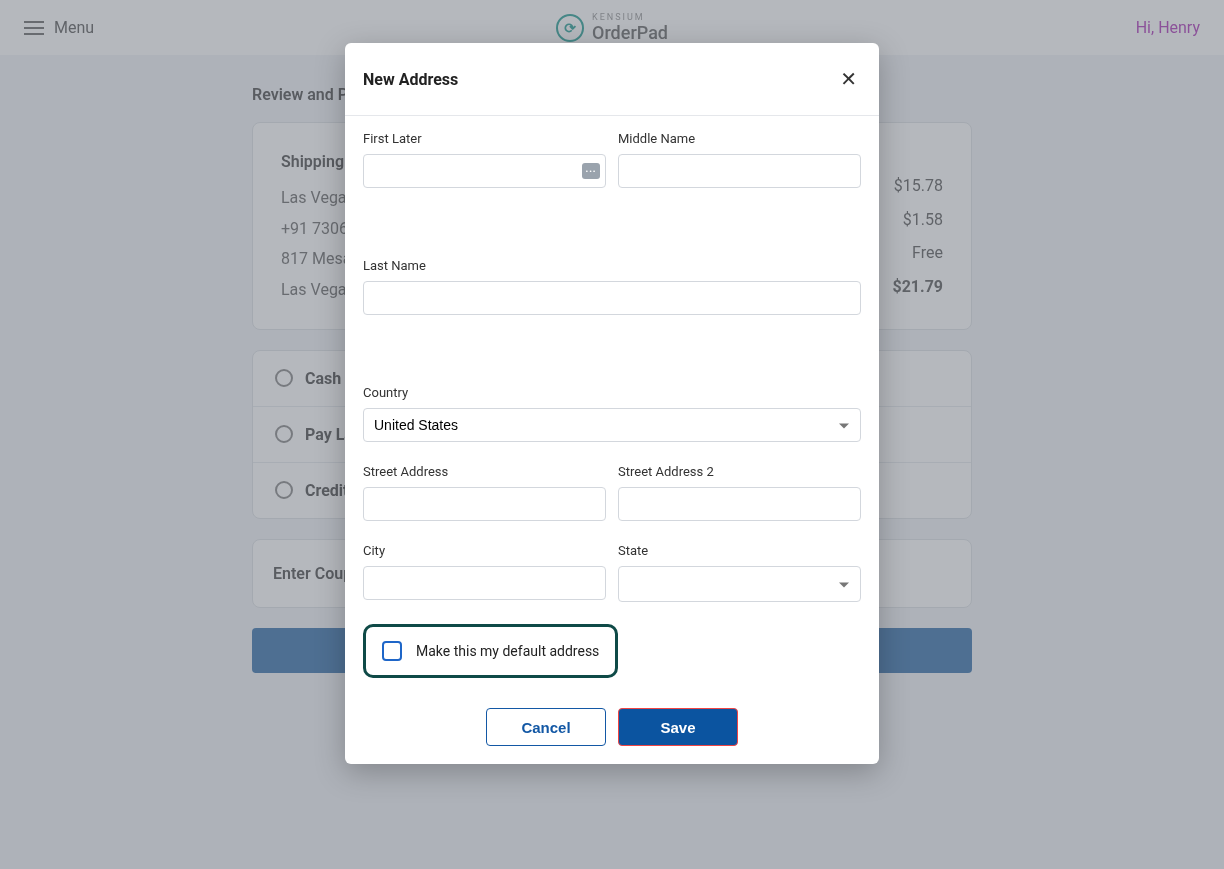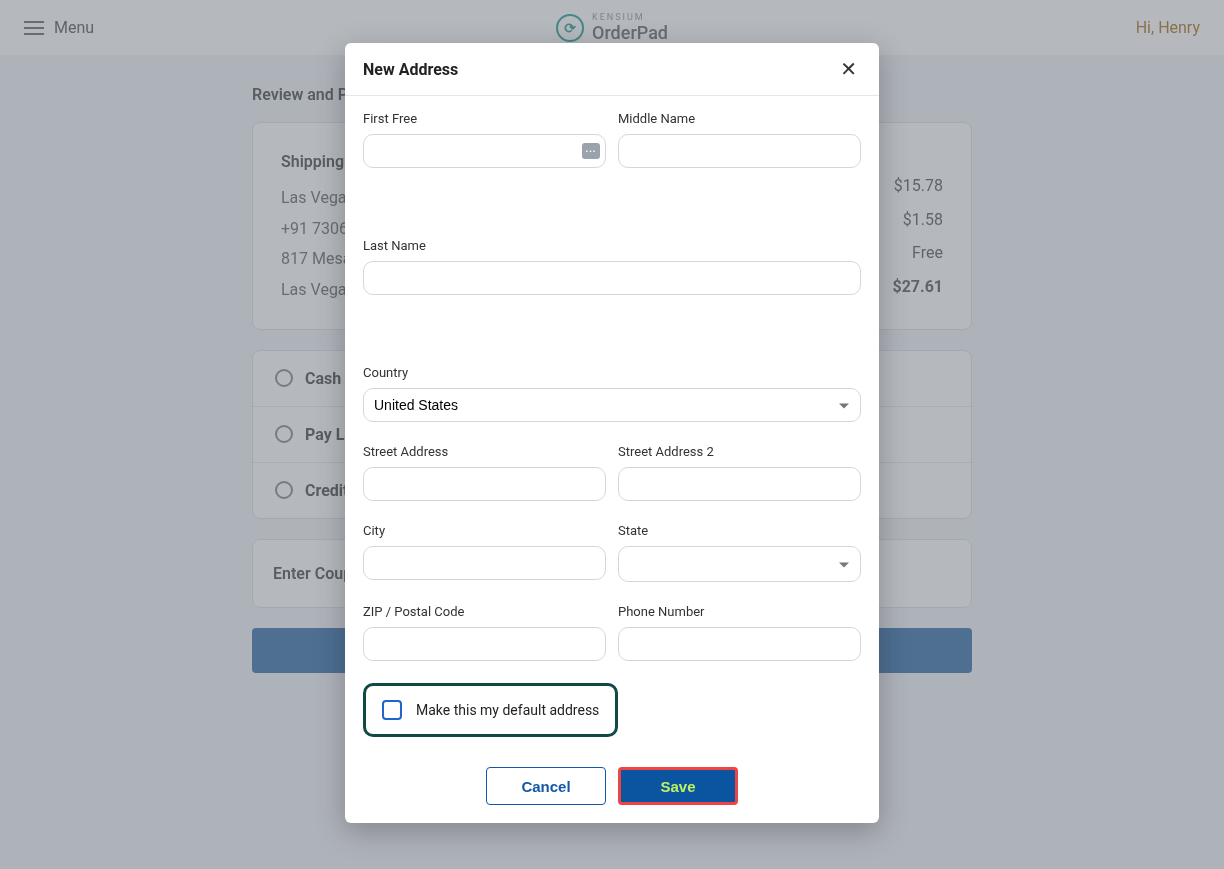"Hi, Henry" .greeting { color: #a16207 -> #a21caf }
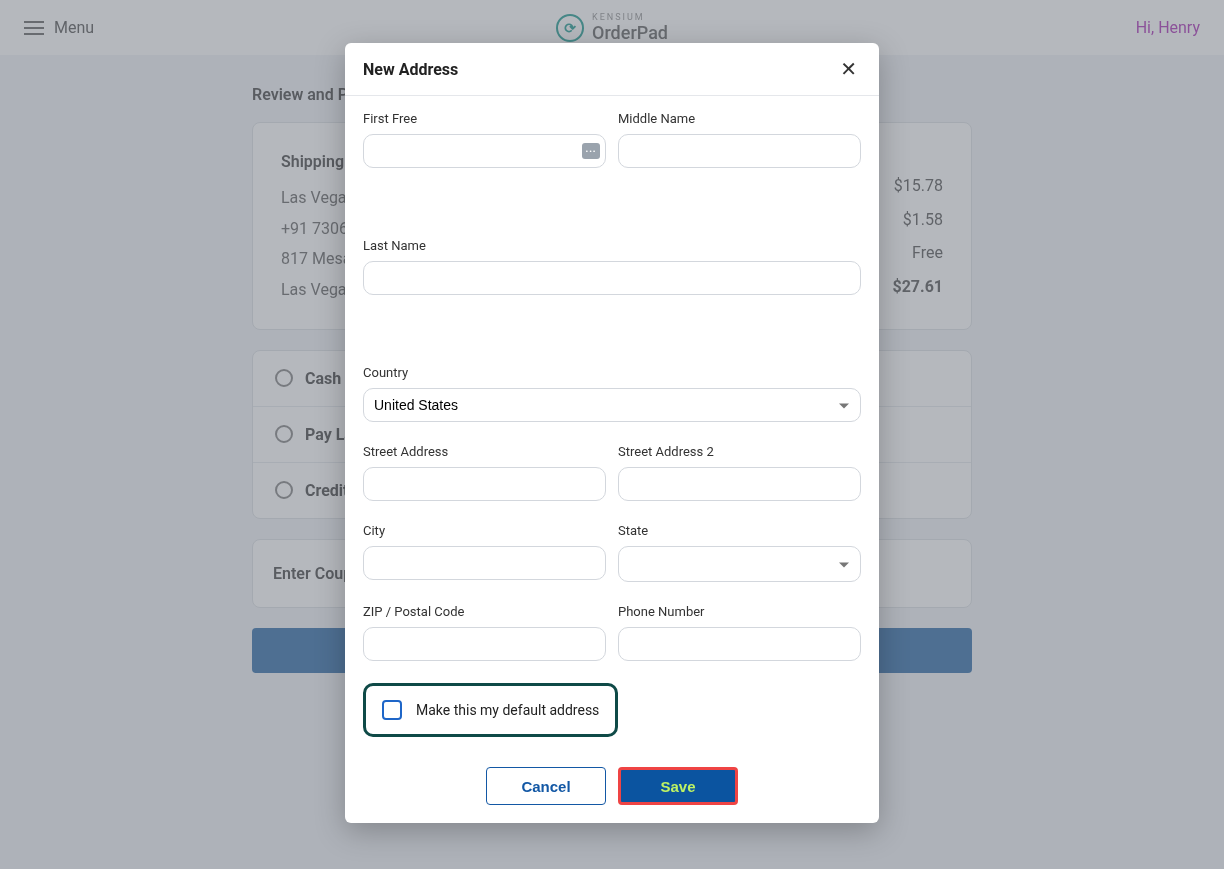"New Address" .modal-header { padding: 14px 18px -> 24px 18px }
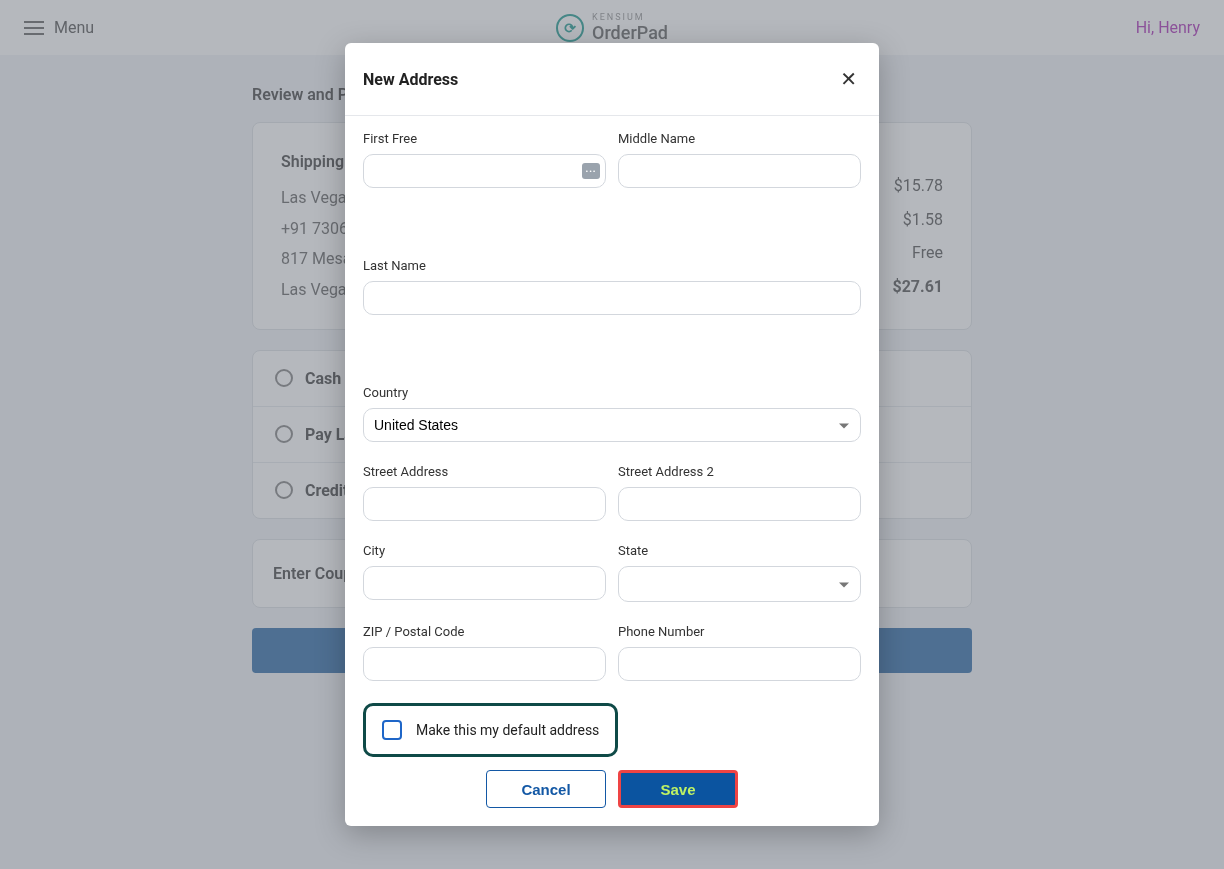"First Free" label.form-label { text: Free -> Later }
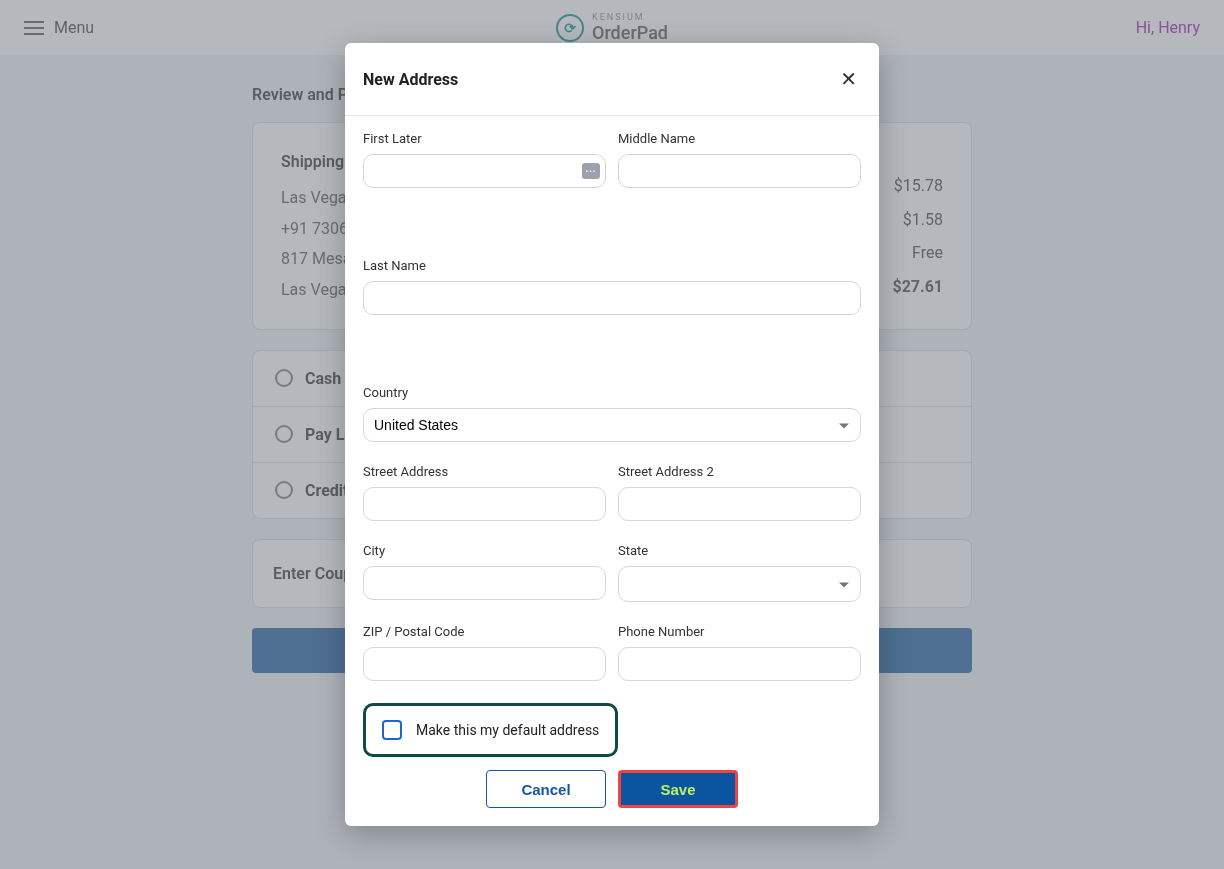"$27.61" div.grand { text: $27.61 -> $21.79 }
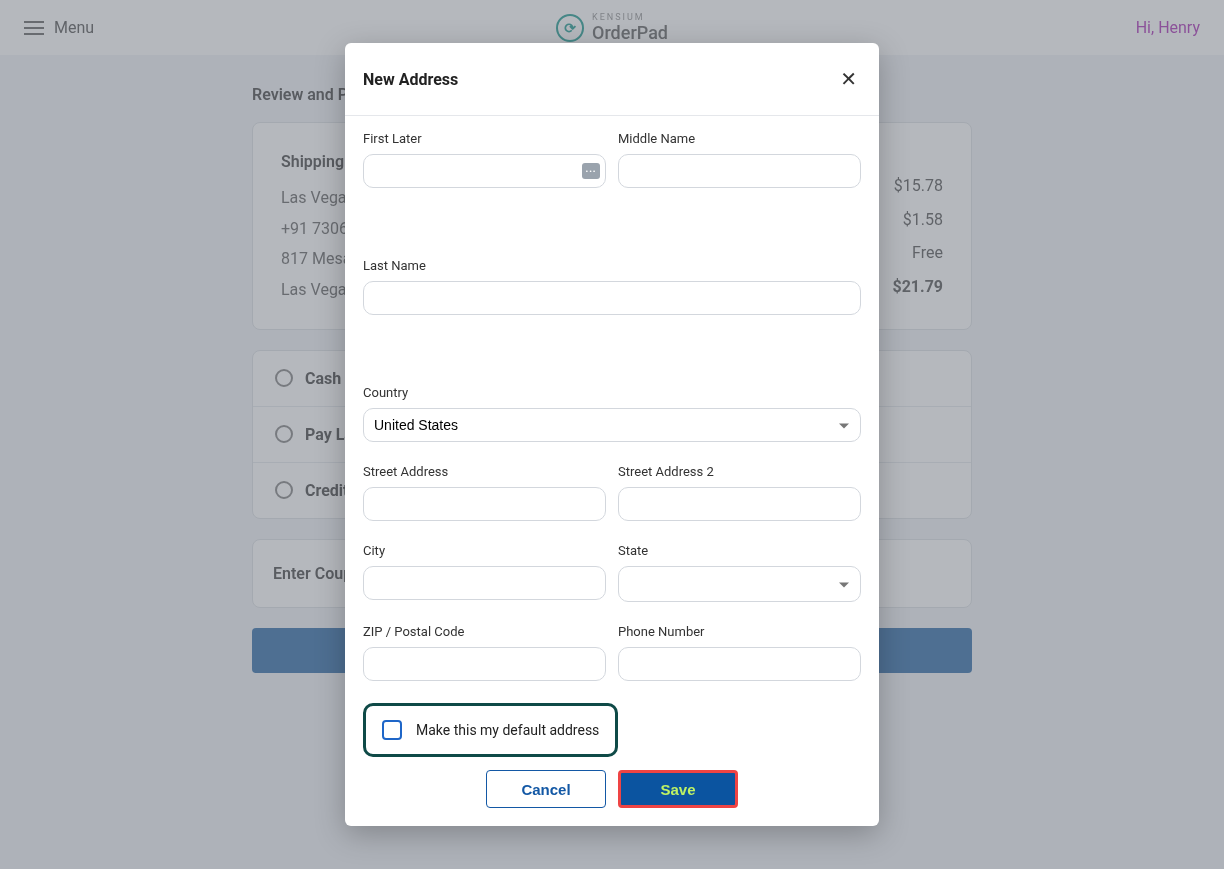"United States" .form-input, .form-select { border-radius: 10px -> 4px }
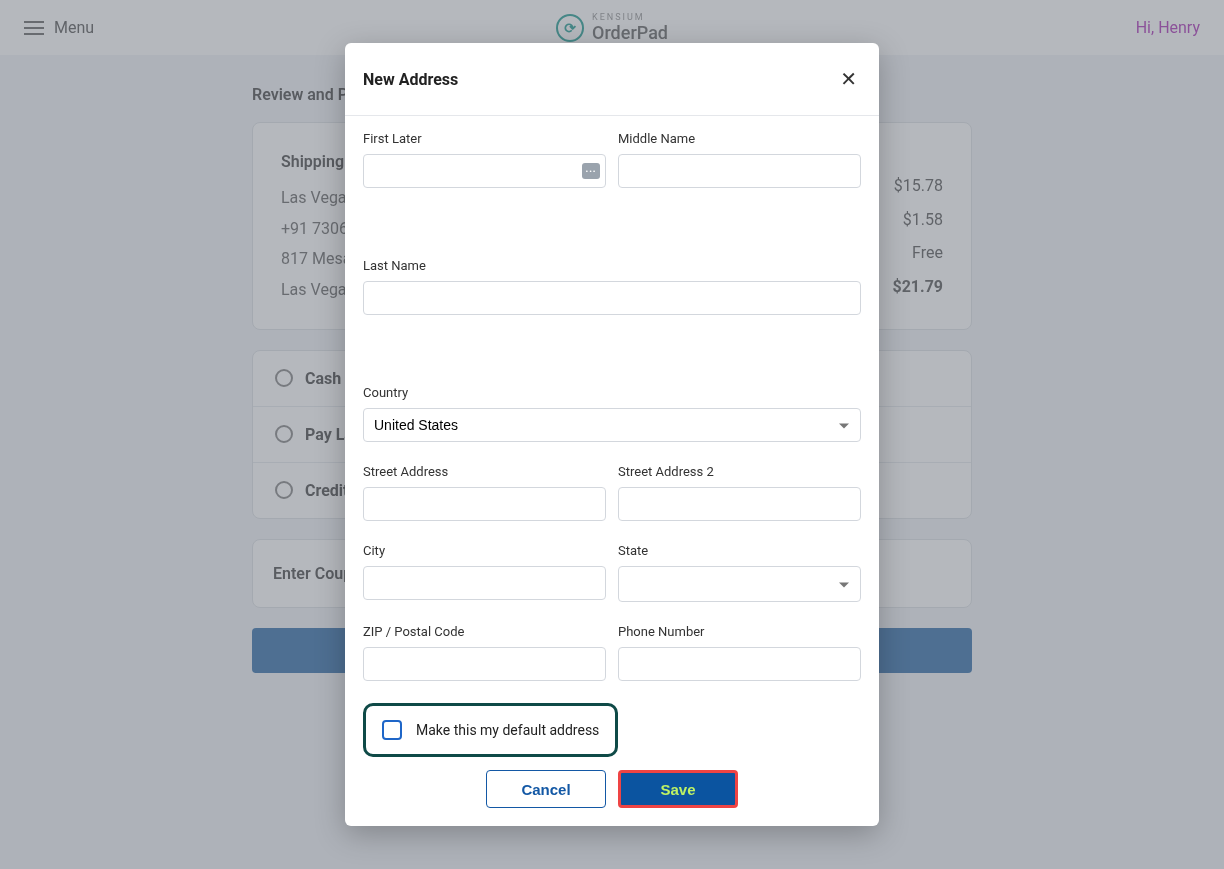"ZIP / Postal Code" div.form-row { html: <div> <div> <label>ZIP / Postal Code</label> <input> </div> <div> <label>Phone Number</label> <input> </div> </div> -> none }
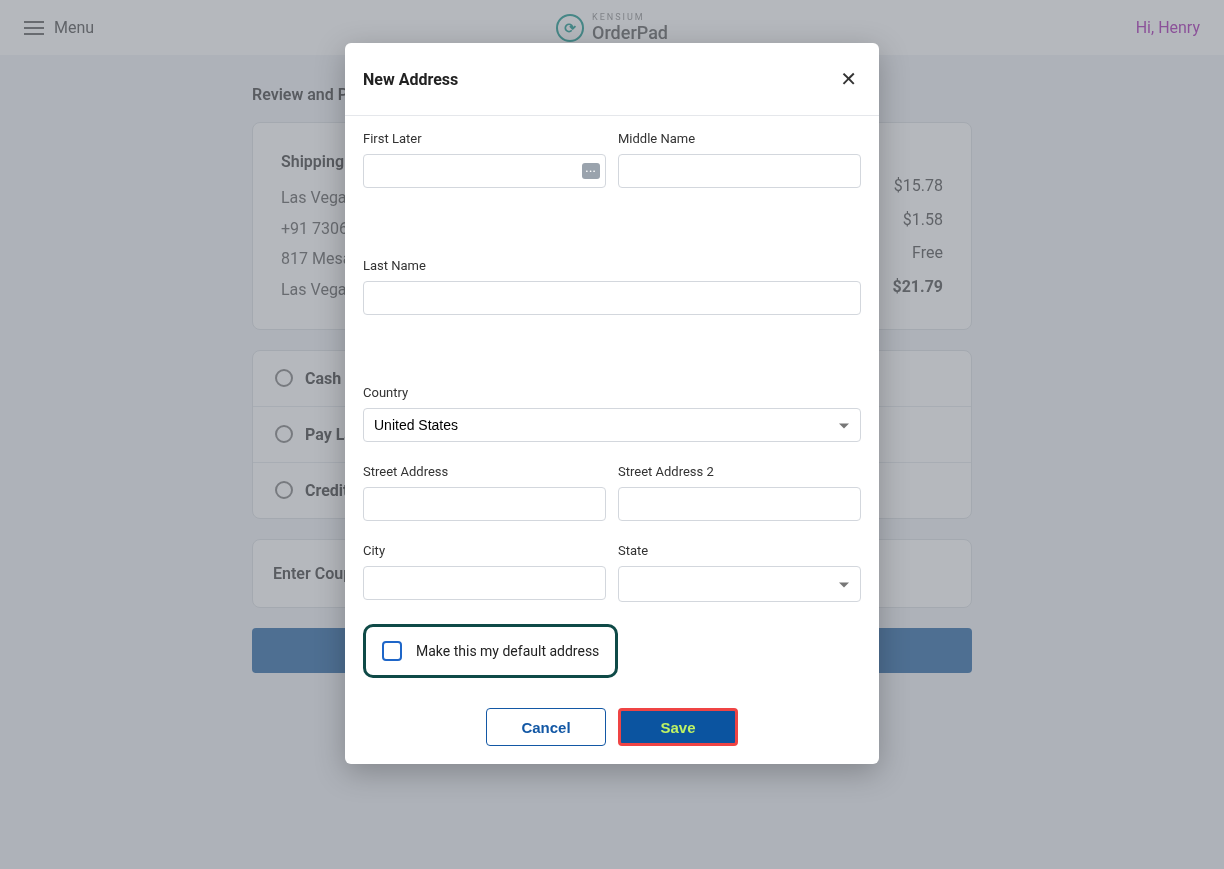"Save" .btn-save { border: 3px solid #ef4444 -> 1px solid #ef4444; color: #bef264 -> #ffffff }
